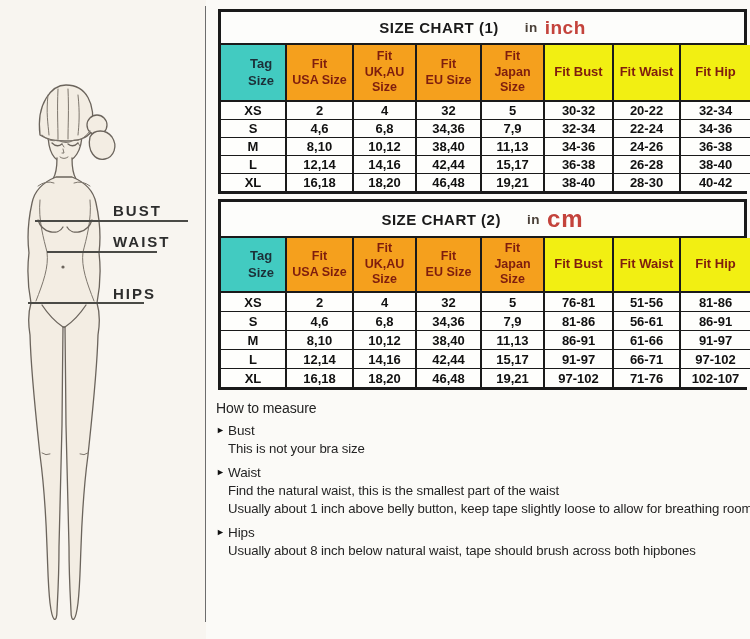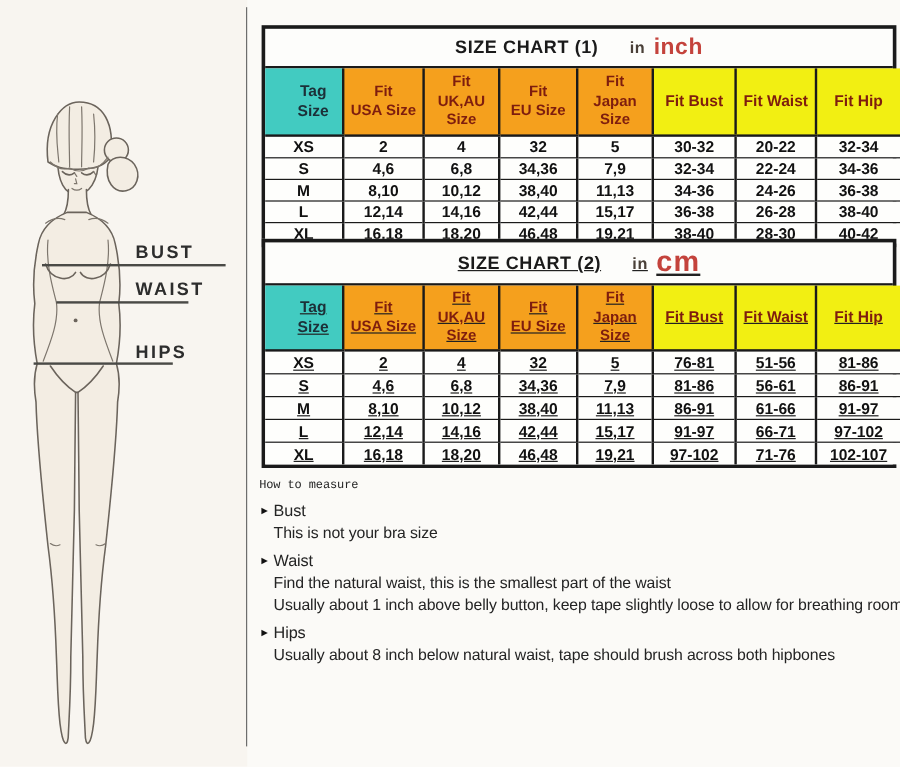"SIZE CHART (1)" #chart1 { top: 21px -> 9px }
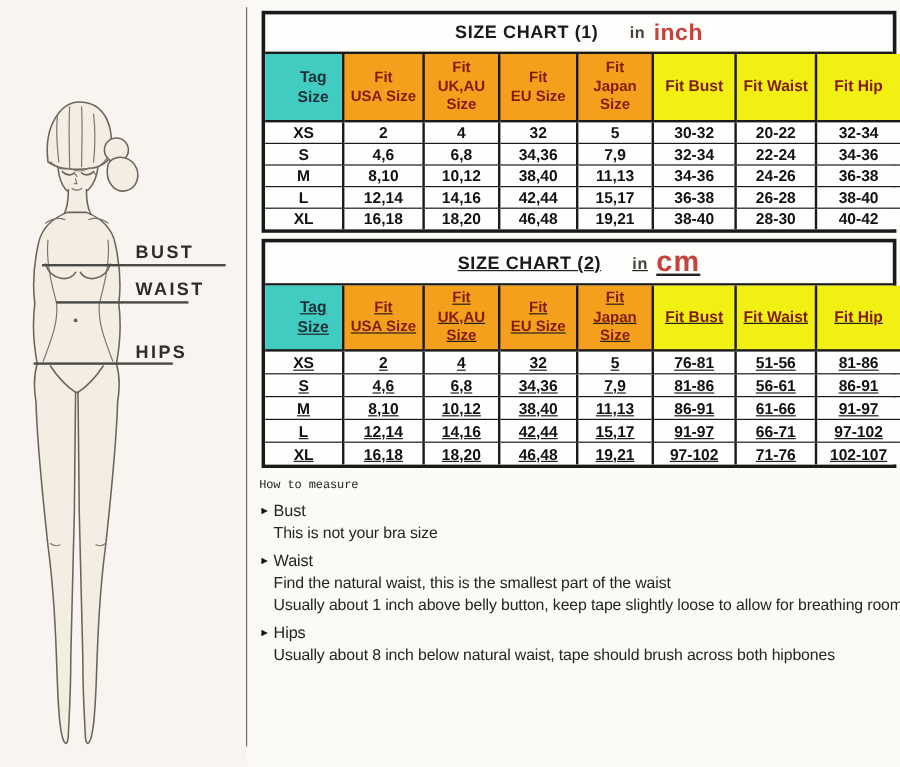"SIZE CHART (2)" #chart2 { text-decoration: underline -> none }
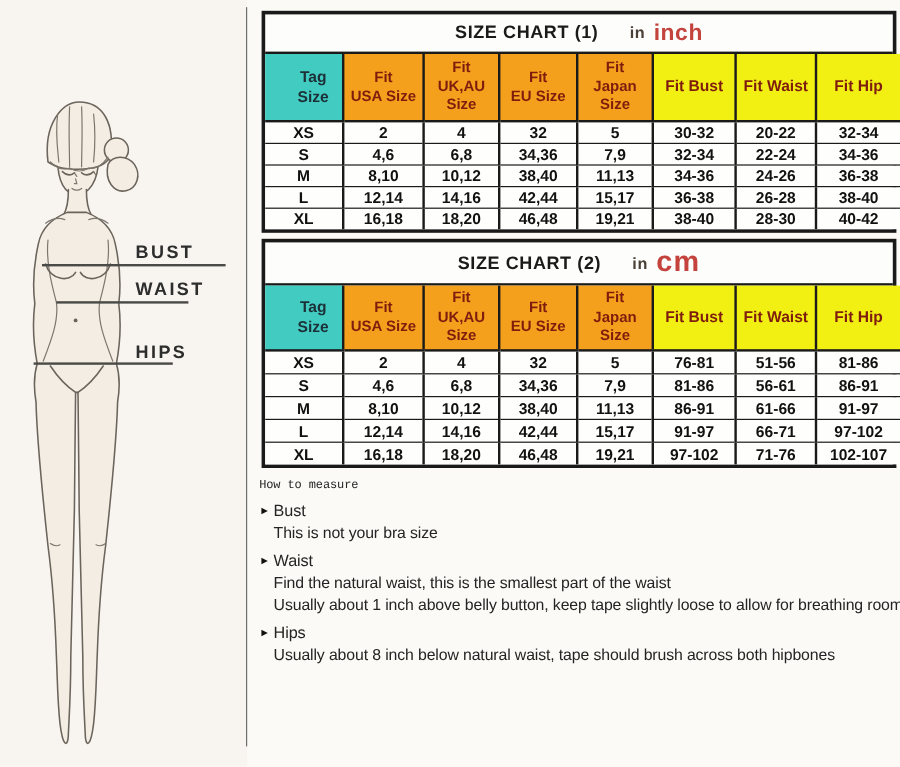"How to measure" .measure-heading { font-family: Liberation Mono, monospace -> none; font-size: 10px -> 14px }
